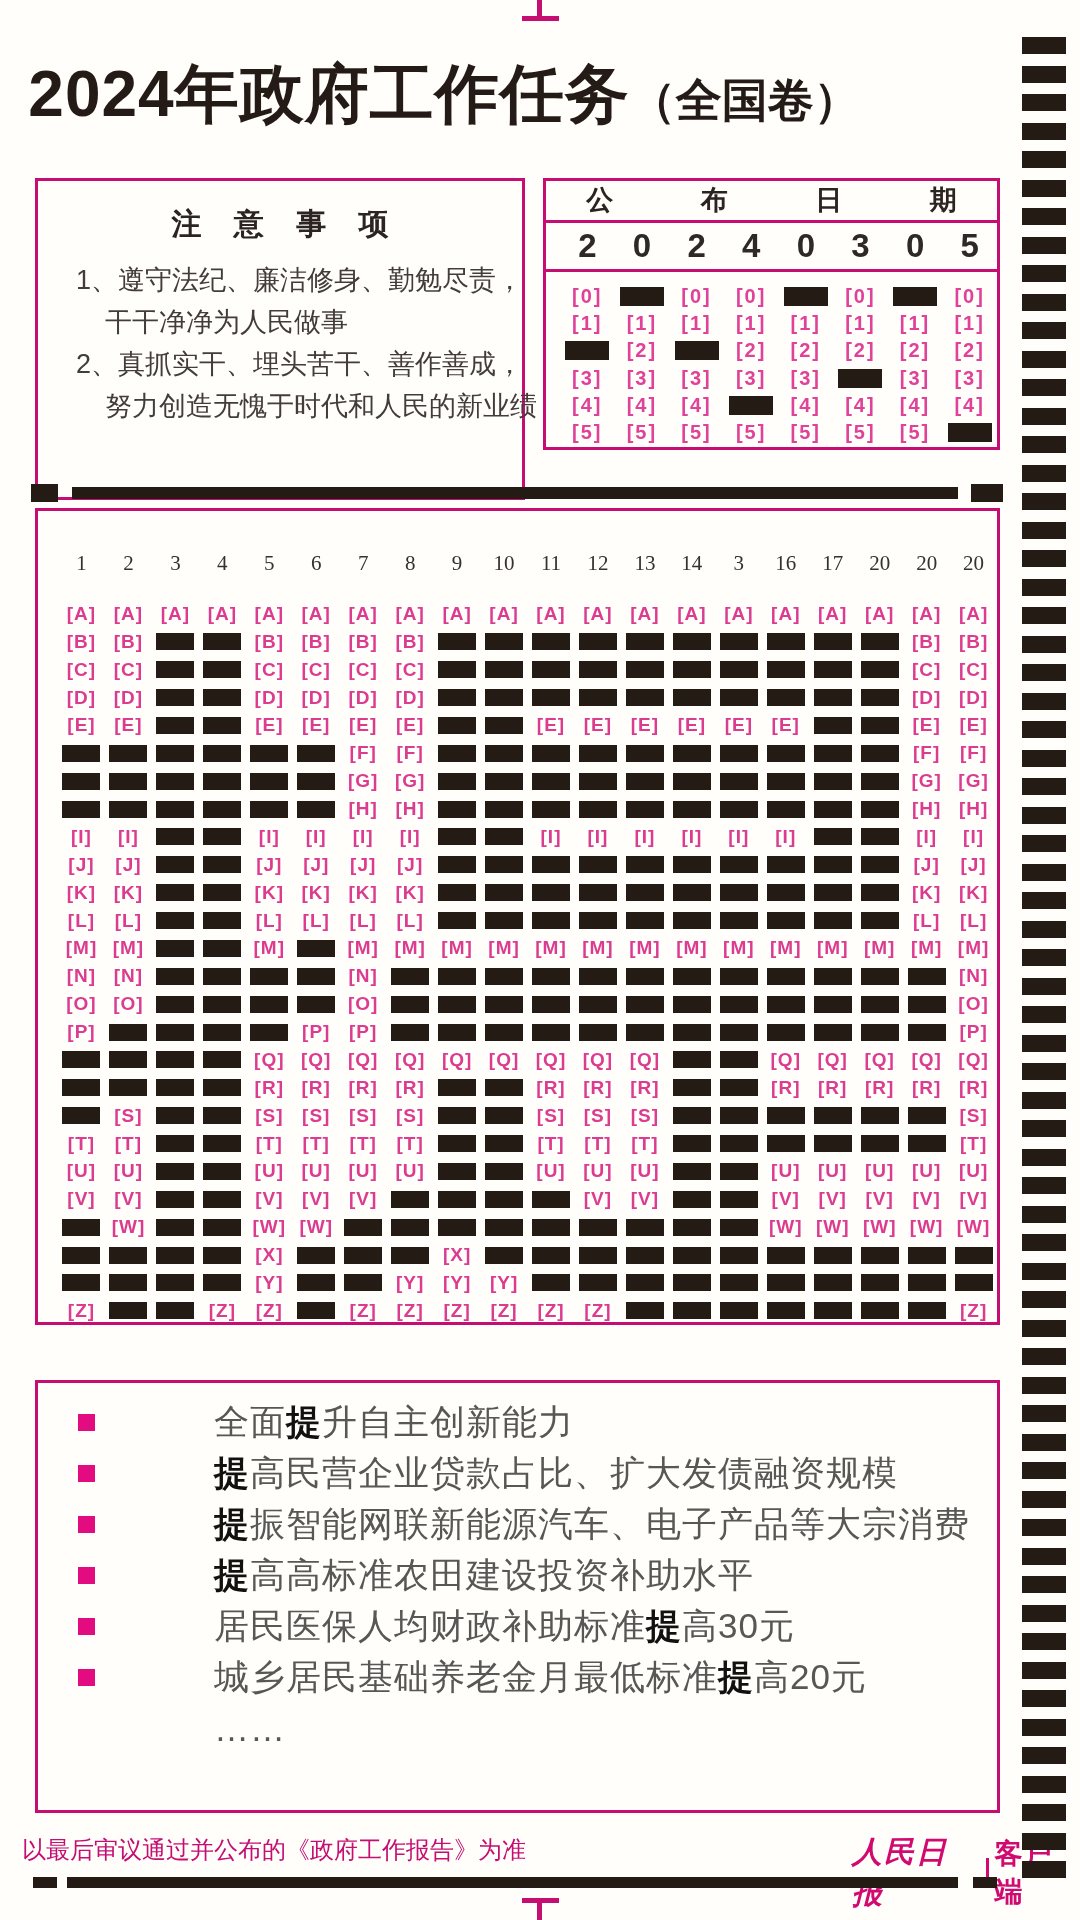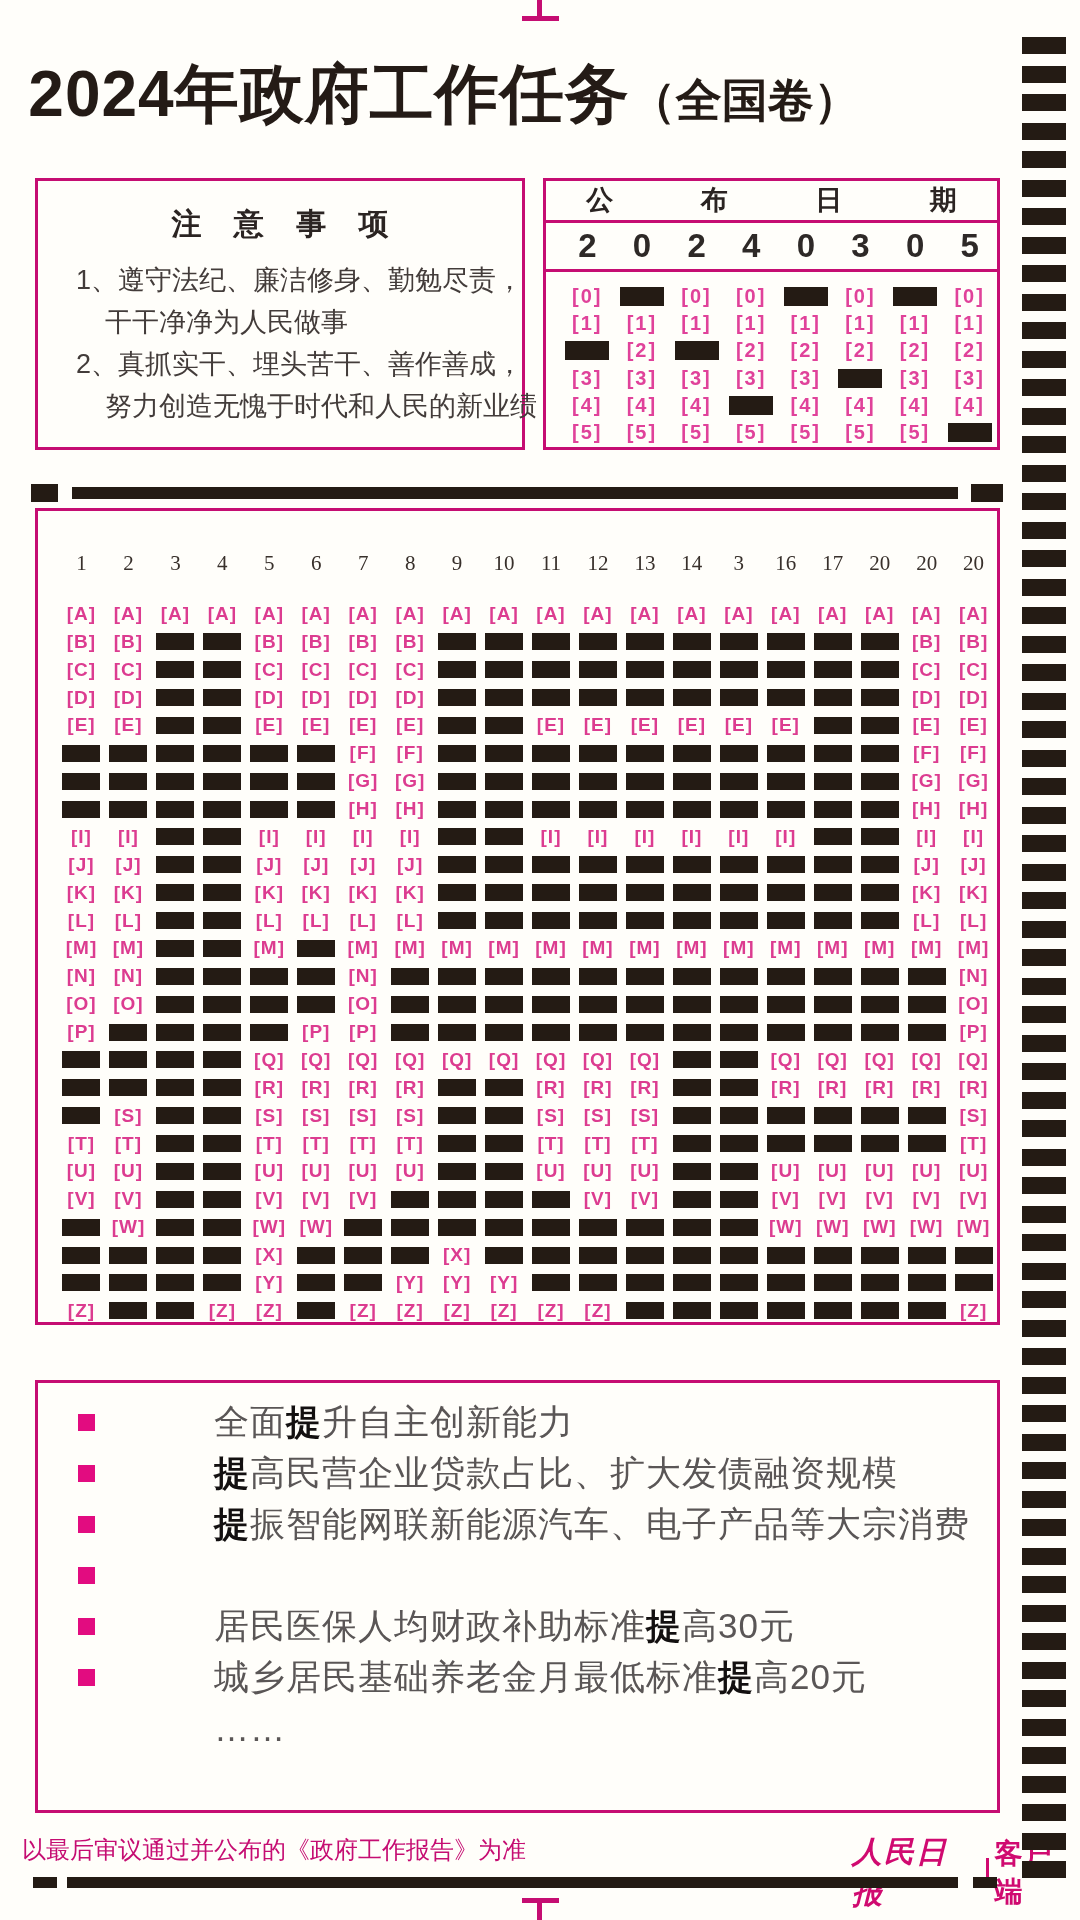"注 意 事 项" #notice-box { height: 272px -> 322px }
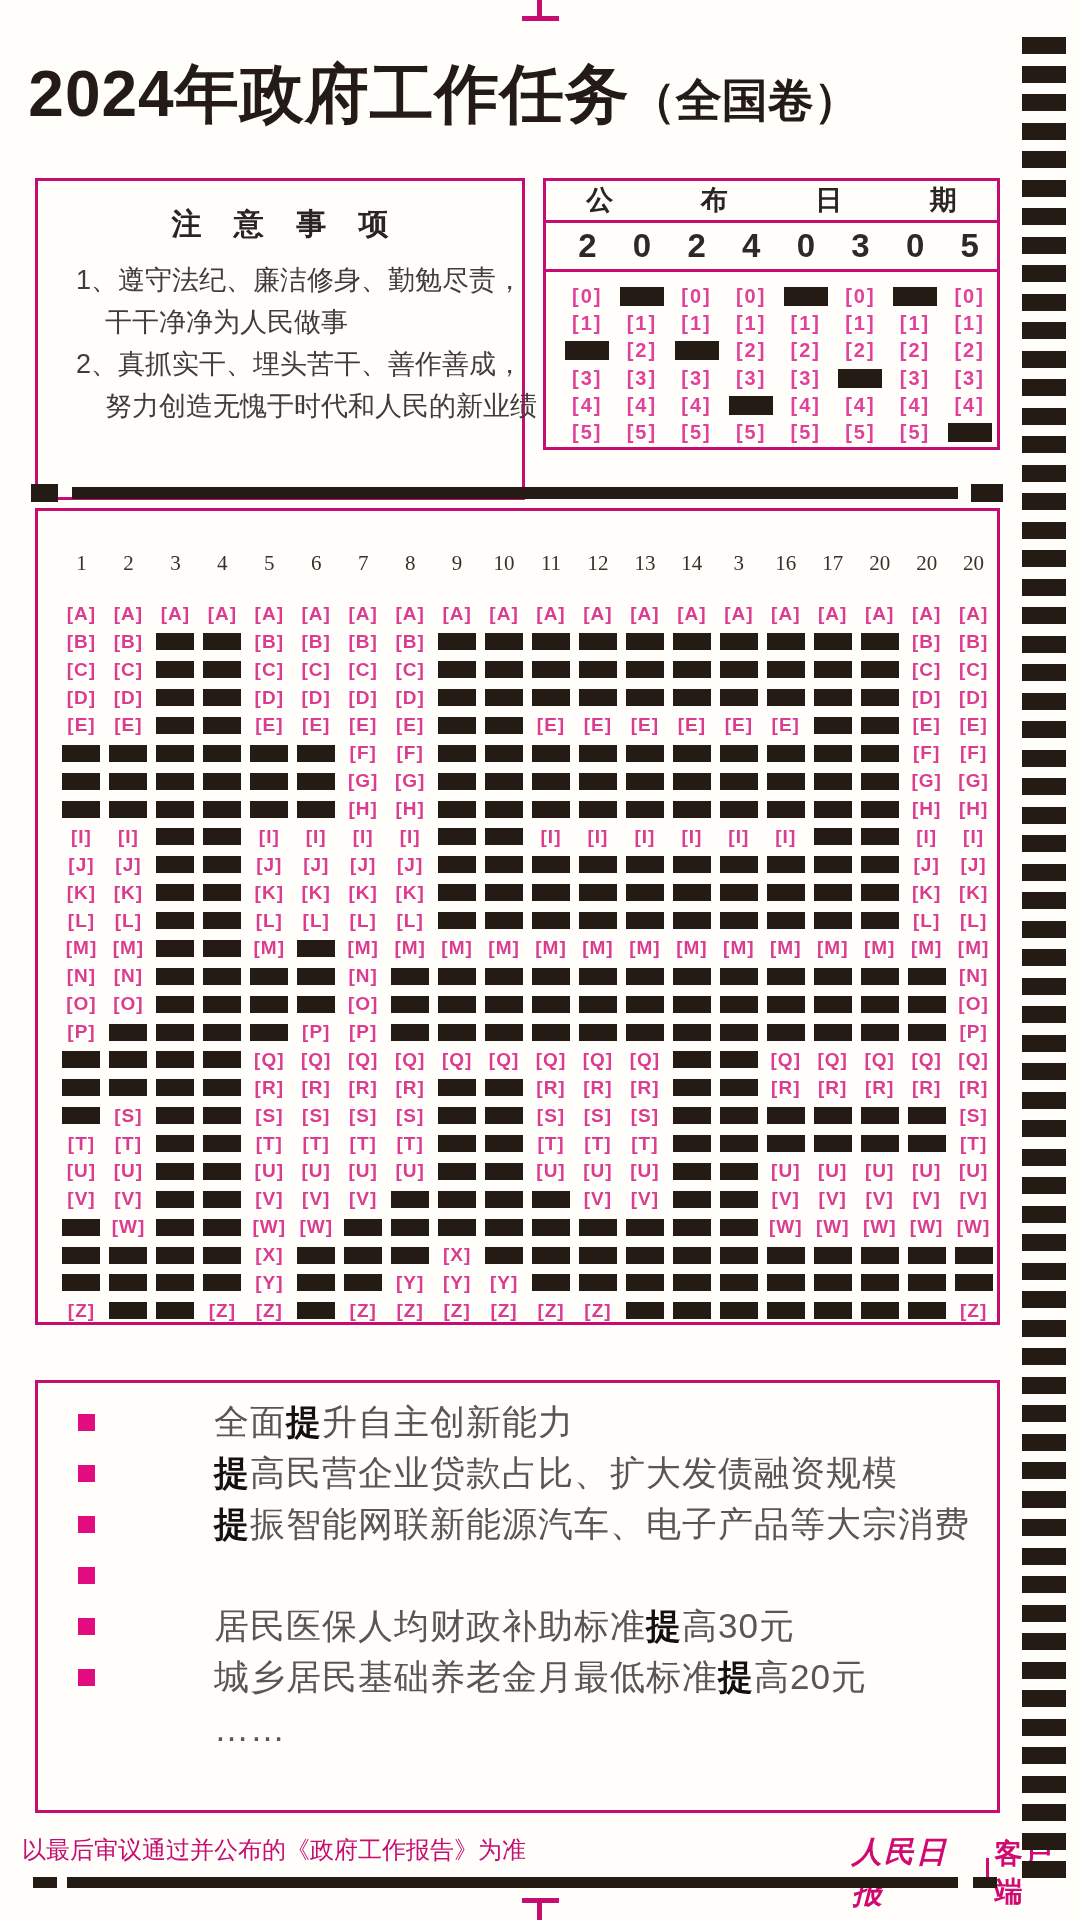"提高高标准农田建设投资补助水平" span.task-text { html: none -> <span><b>提</b>高高标准农田建设投资补助水平</span> }
